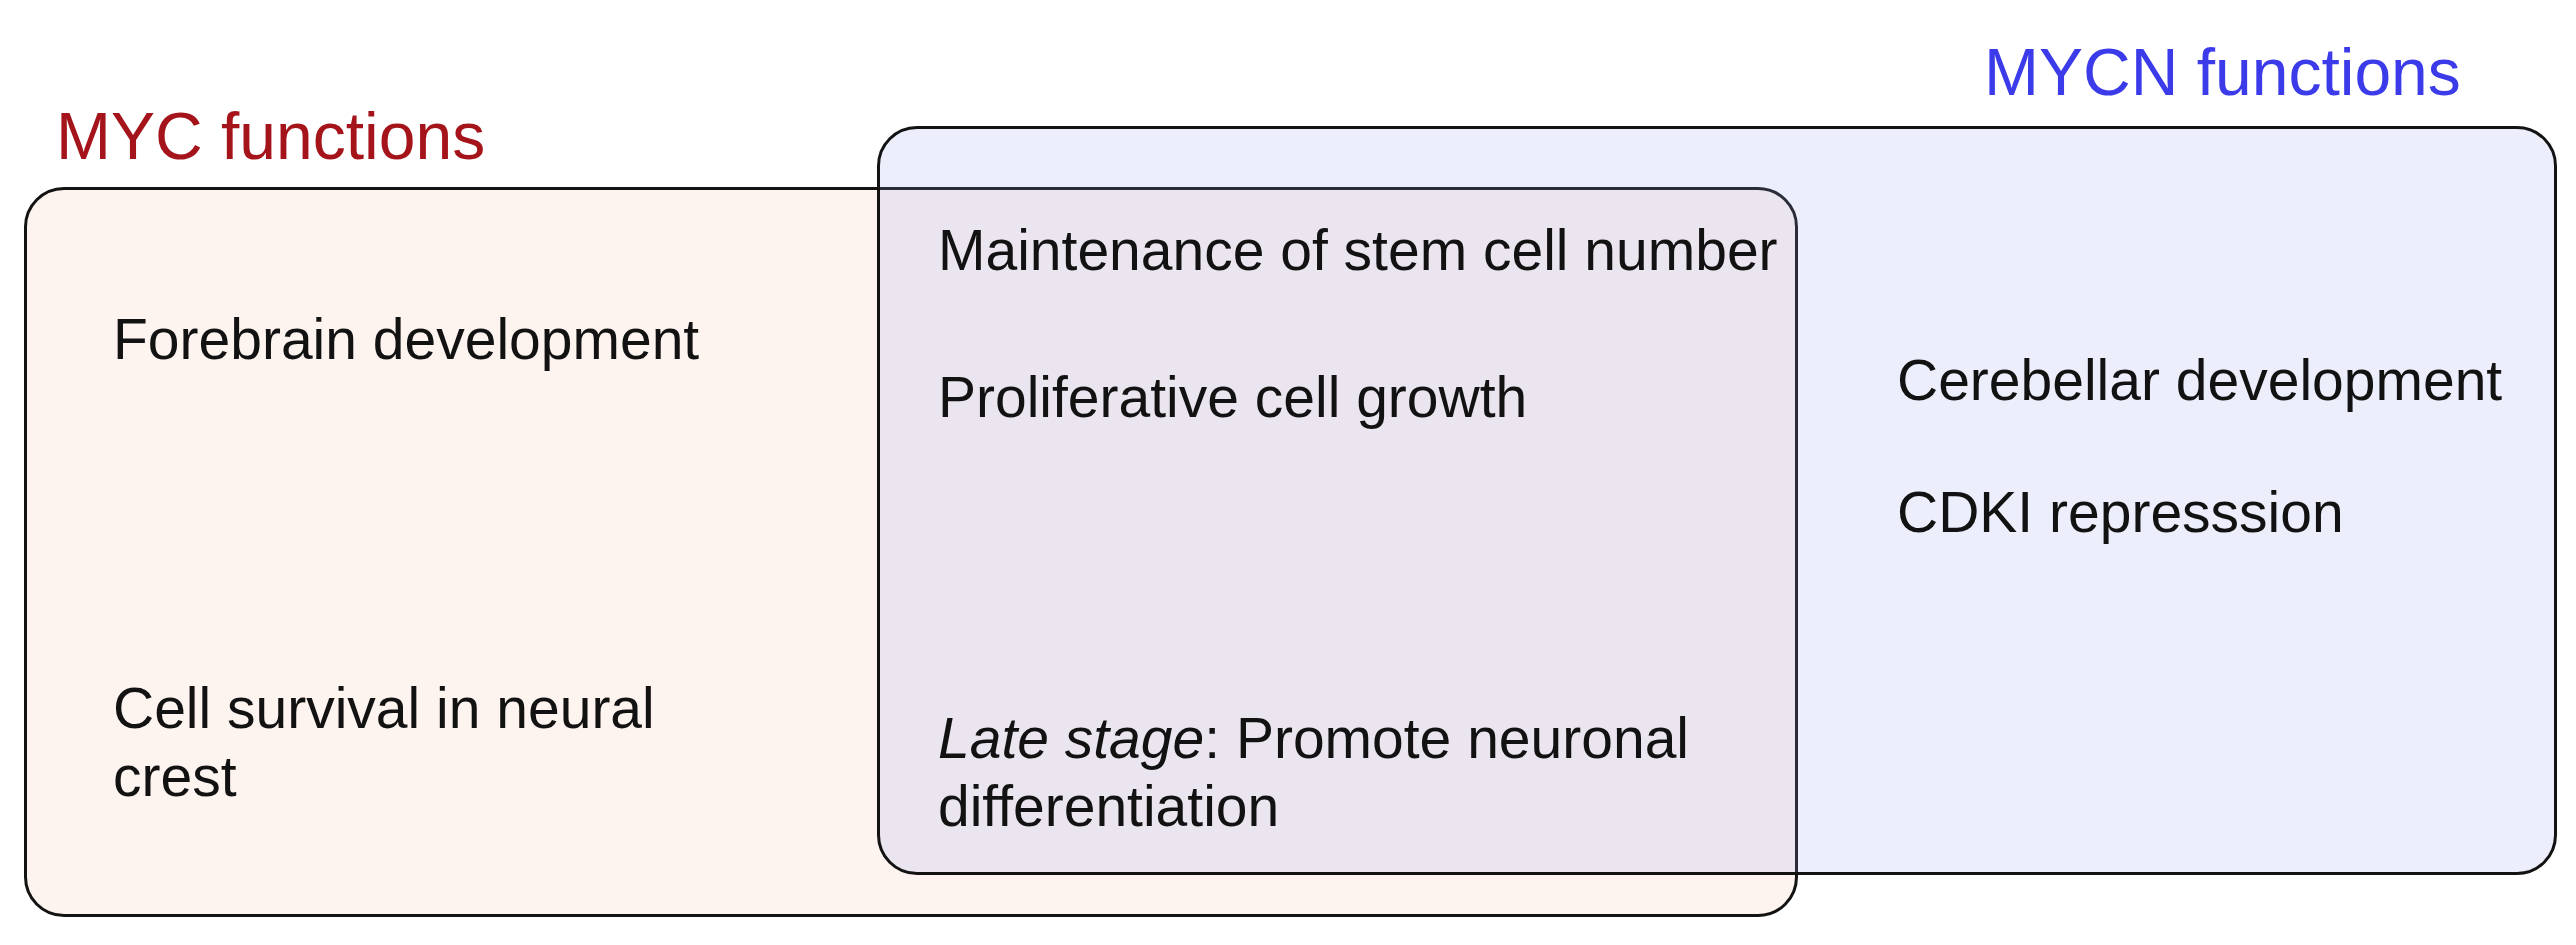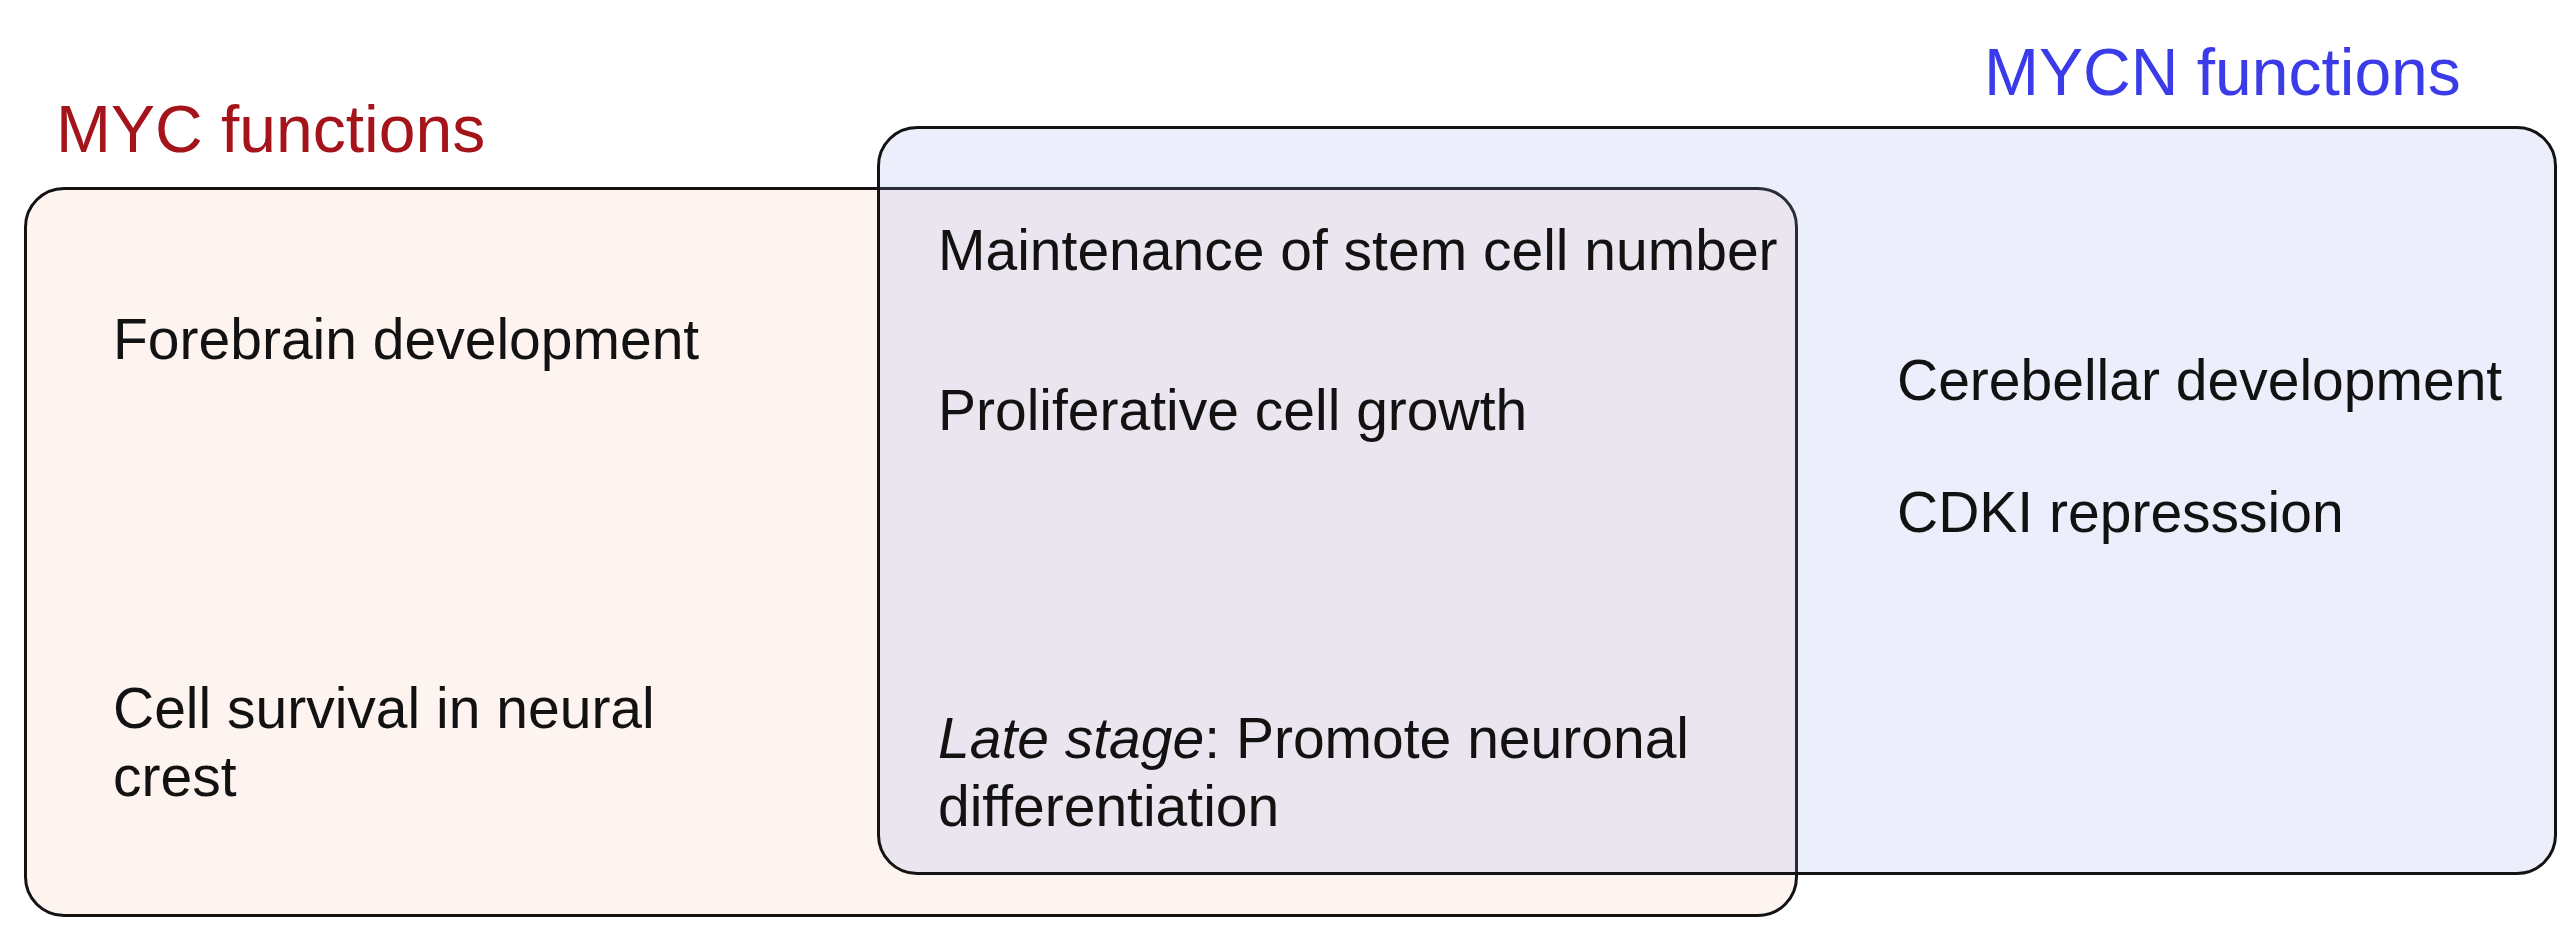"MYC functions" #myc-title { top: 90px -> 97px }
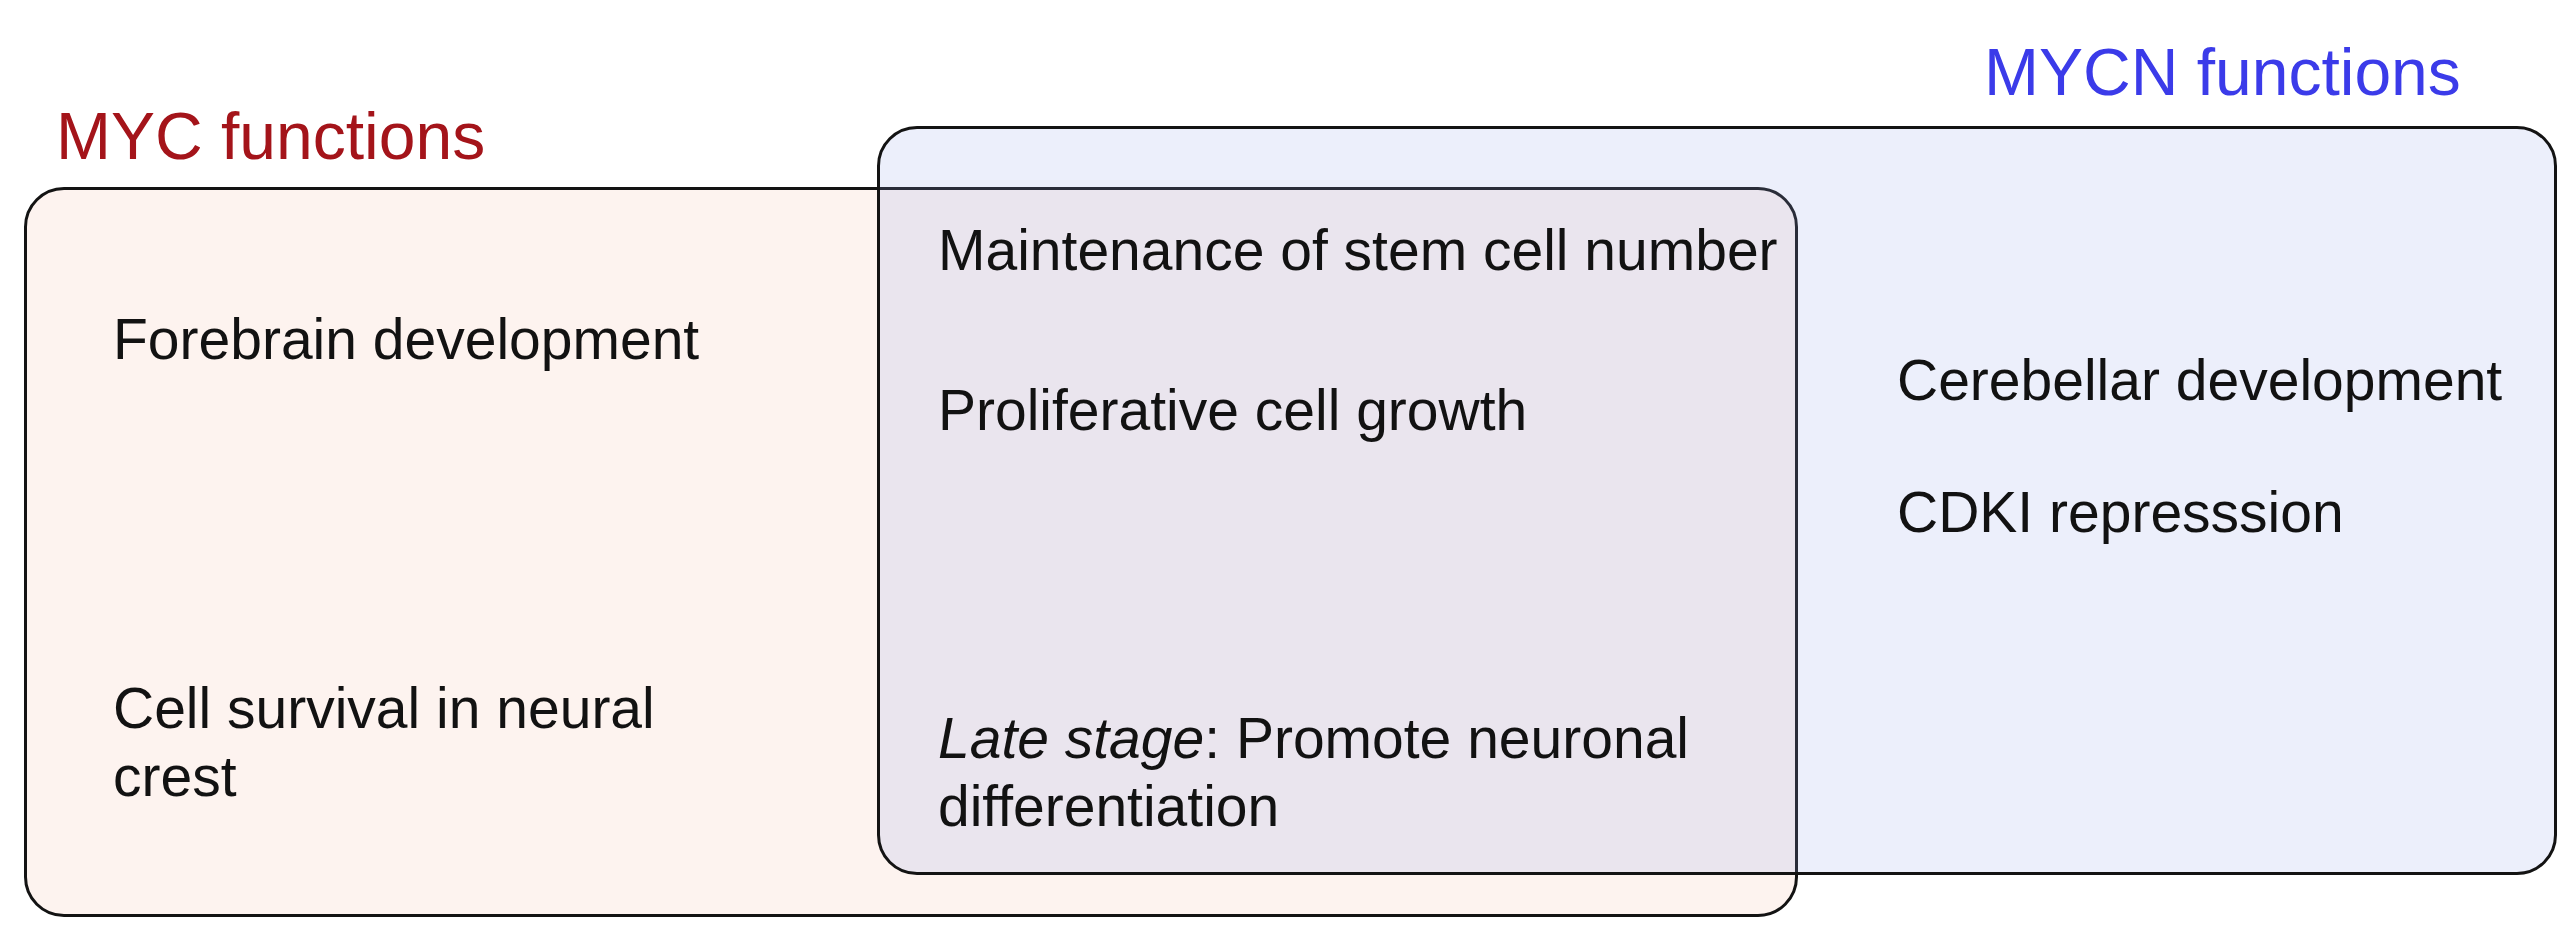"Proliferative cell growth" p.txt { top: 376px -> 363px }
